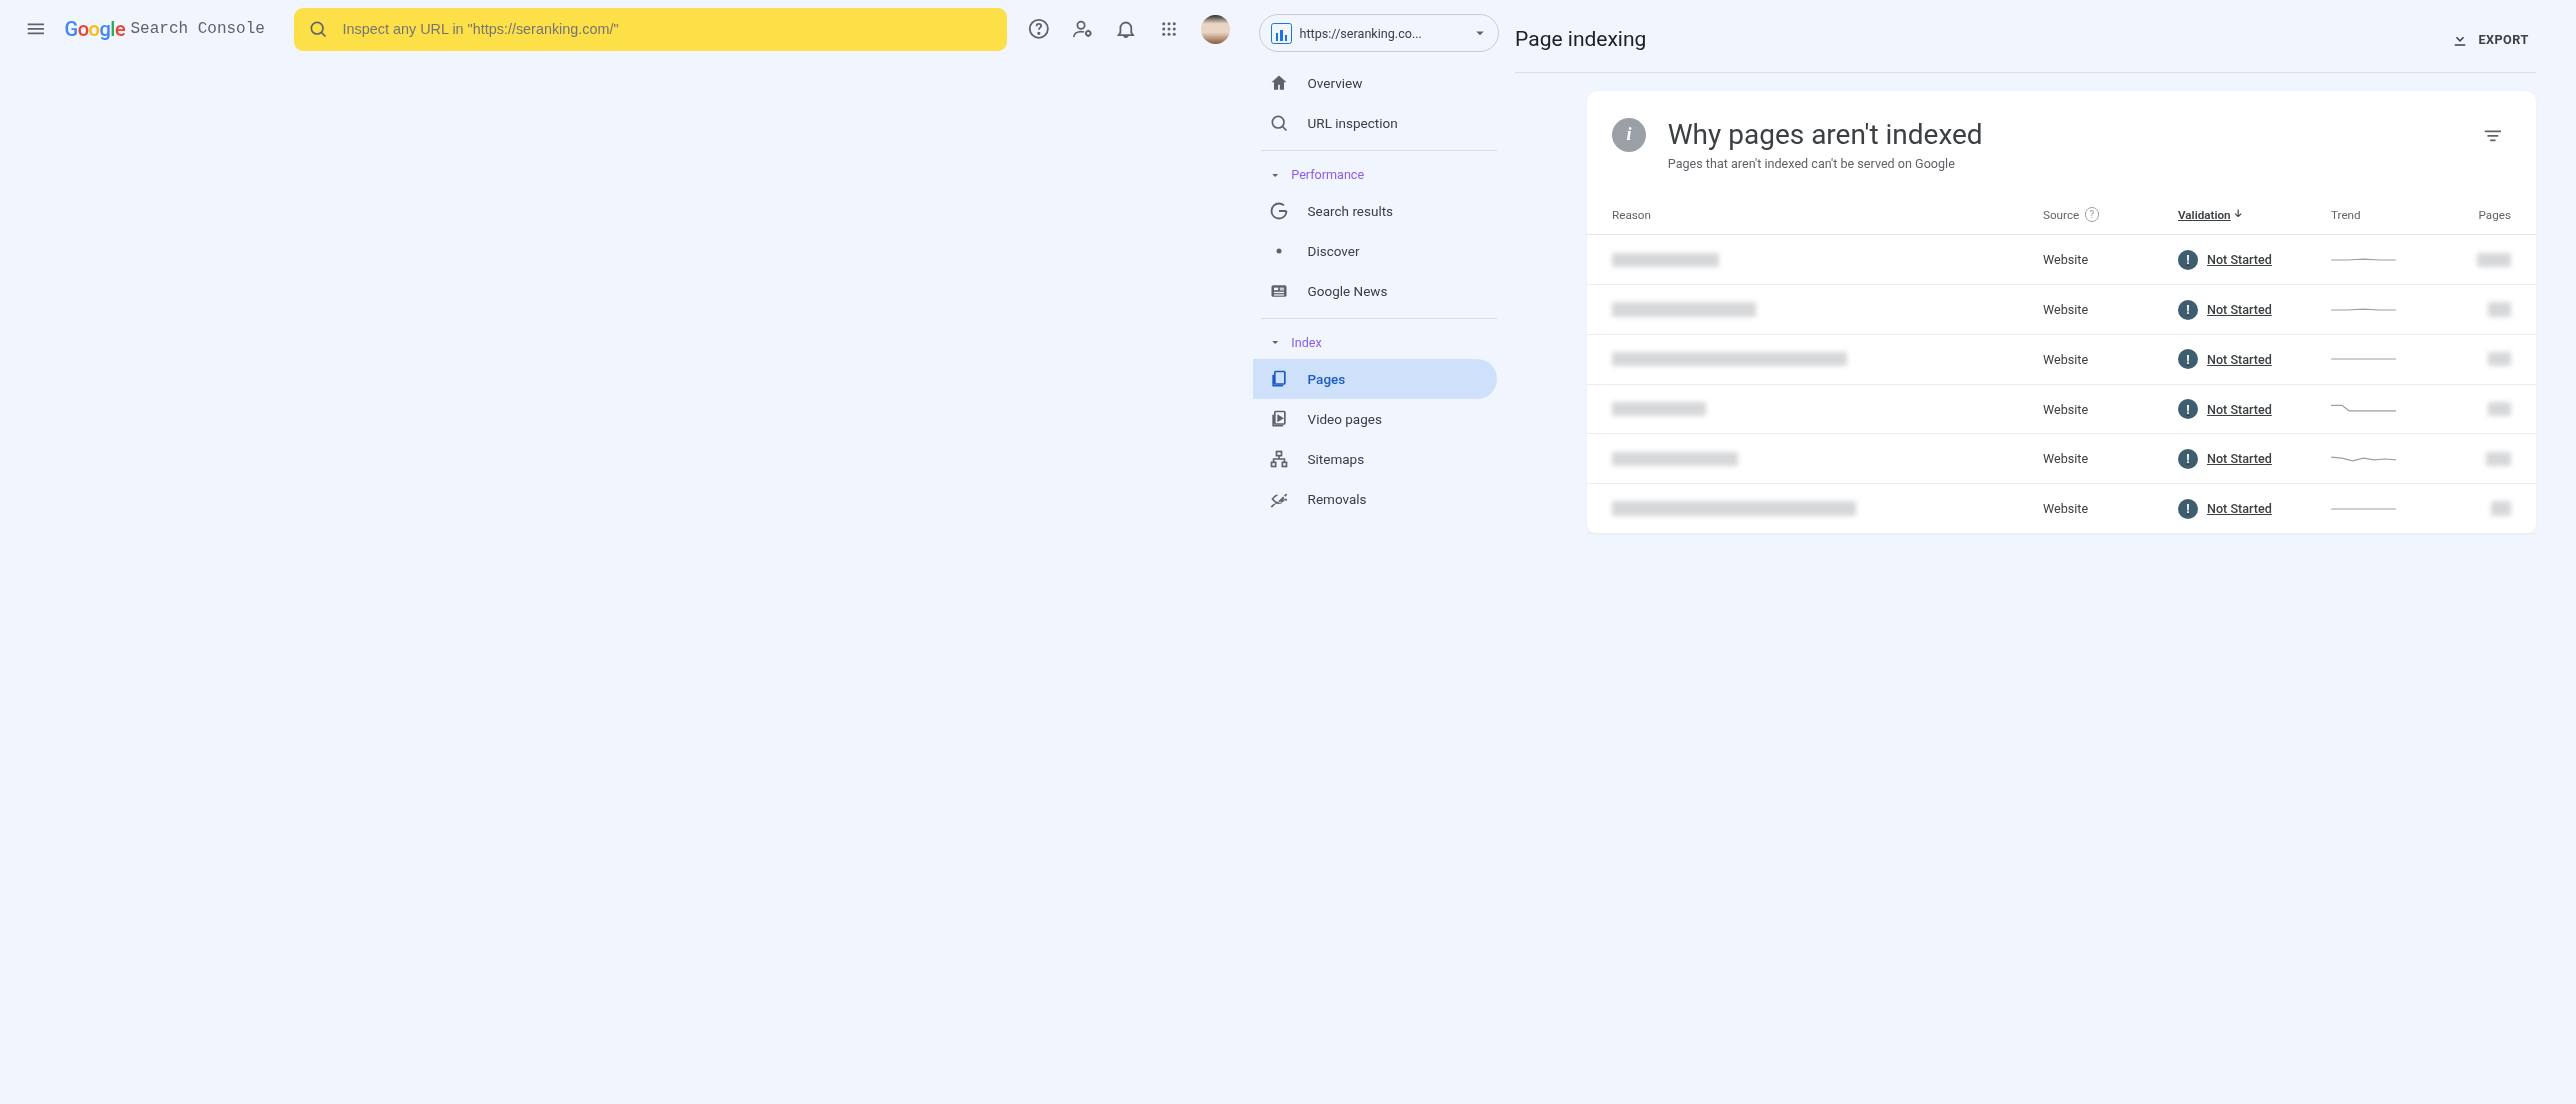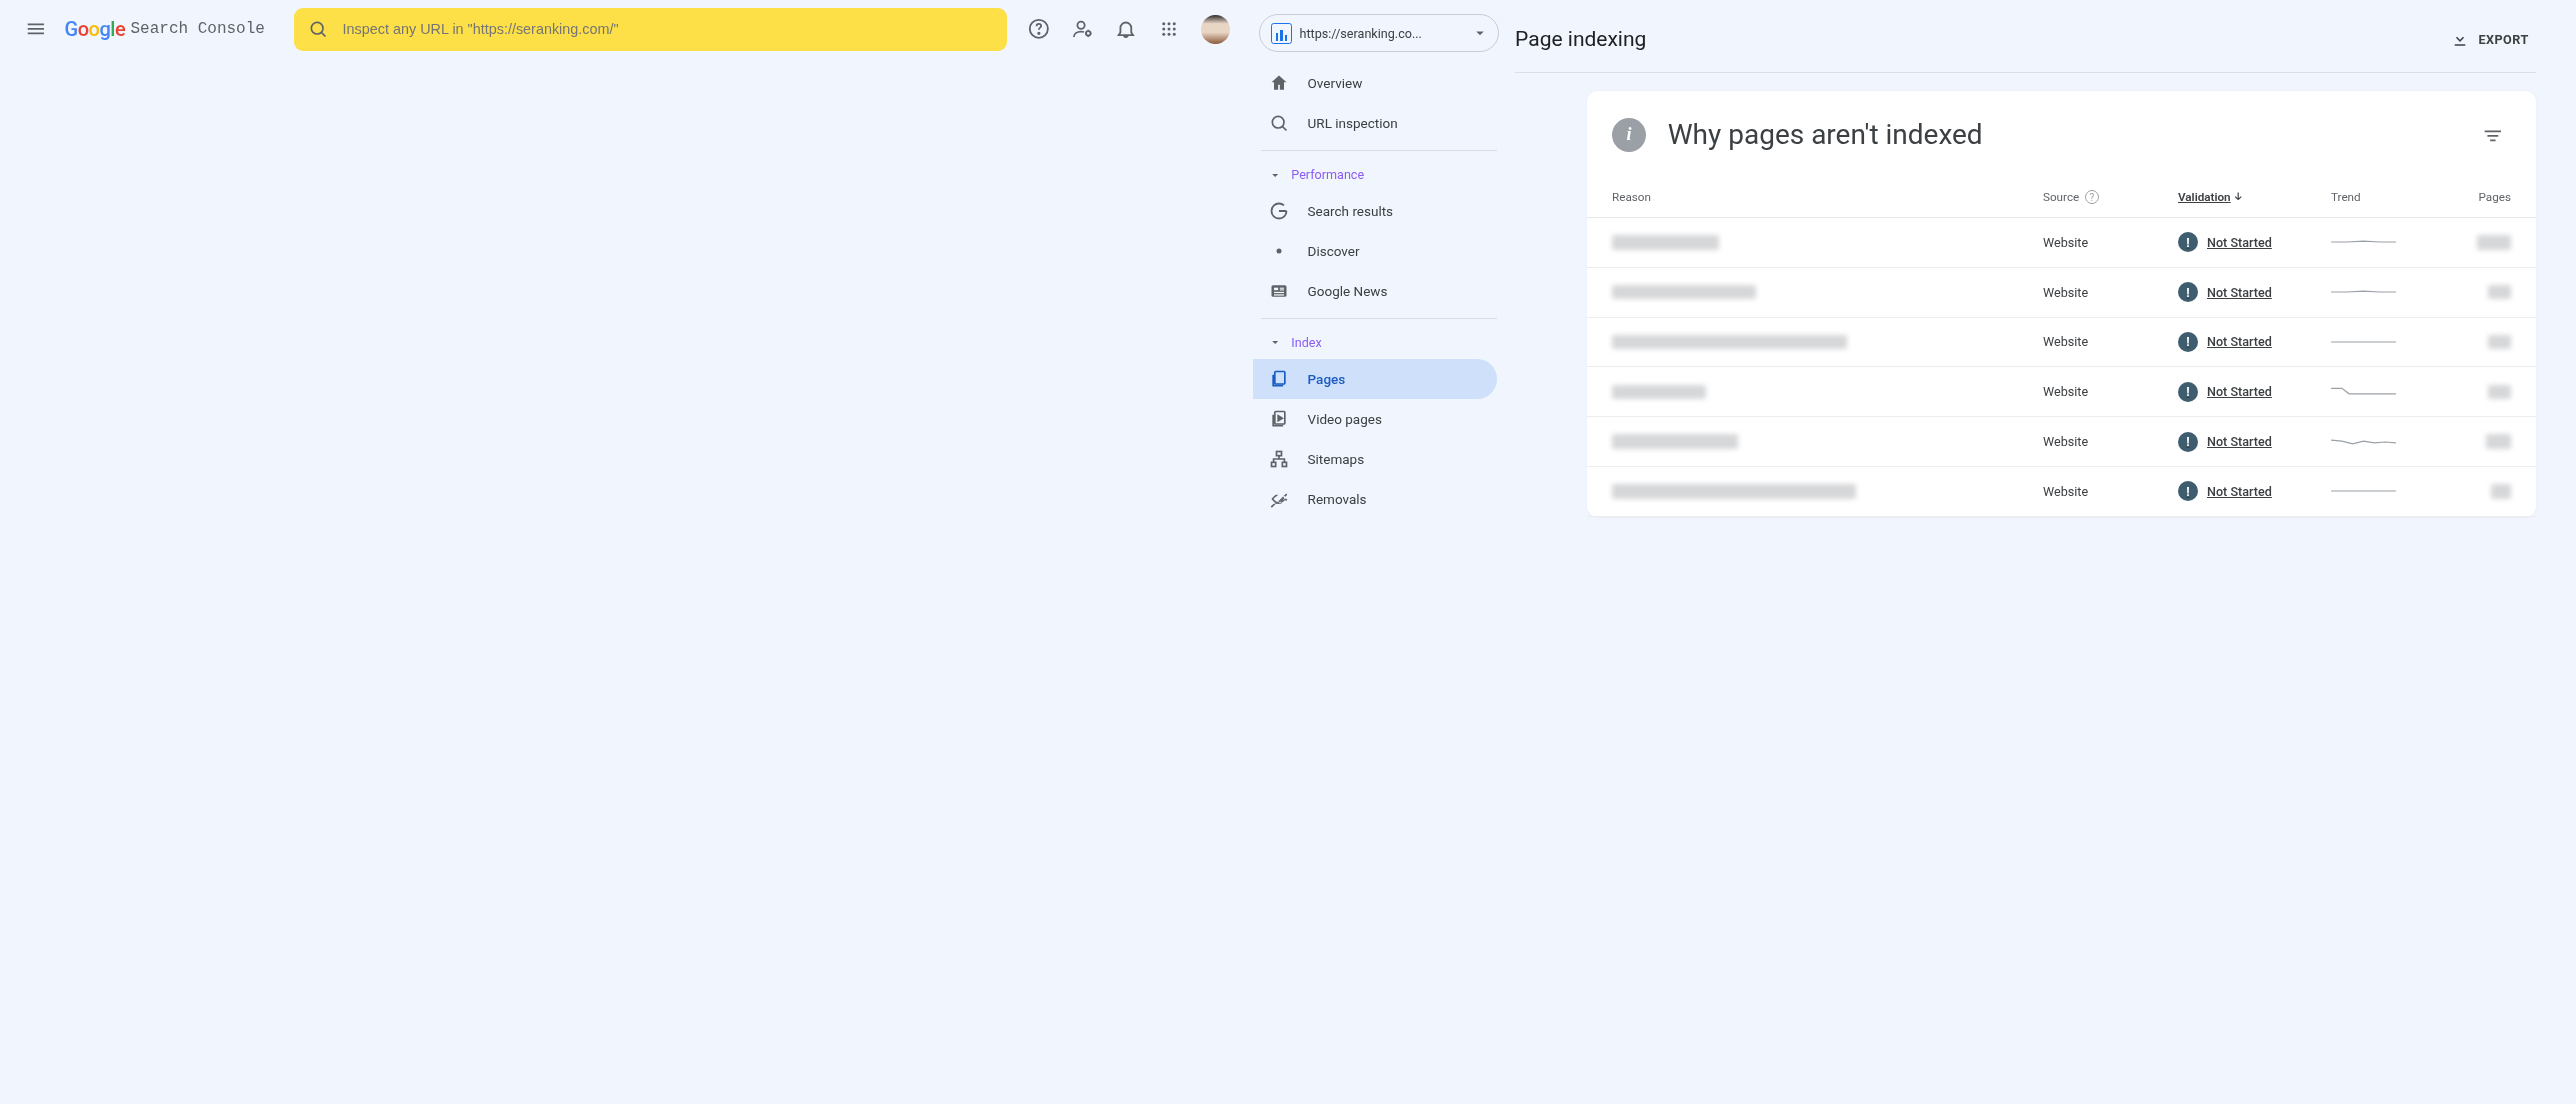"Pages that aren't indexed can't" div.card-subtitle { html: none -> <div>Pages that aren't indexed can't be served on Google</div> }
